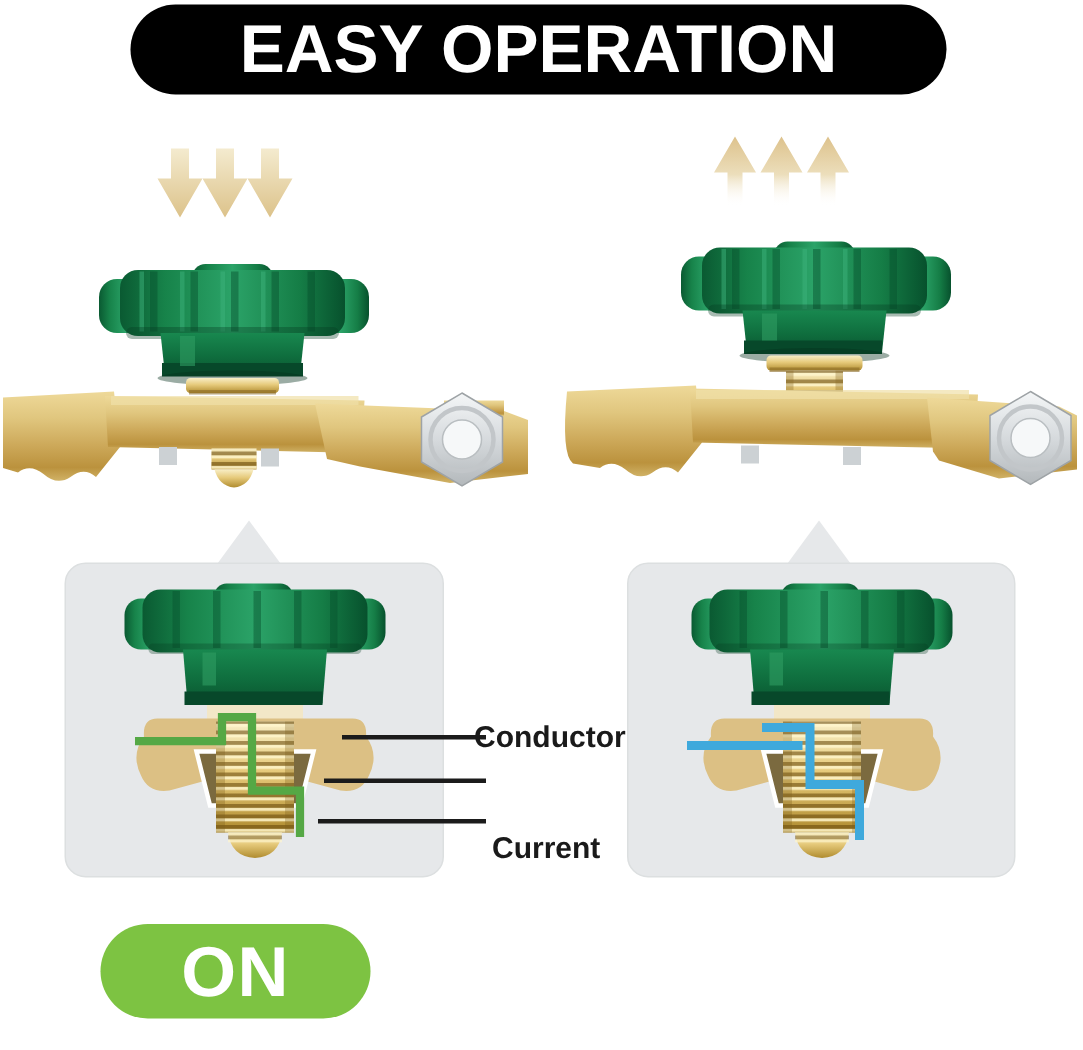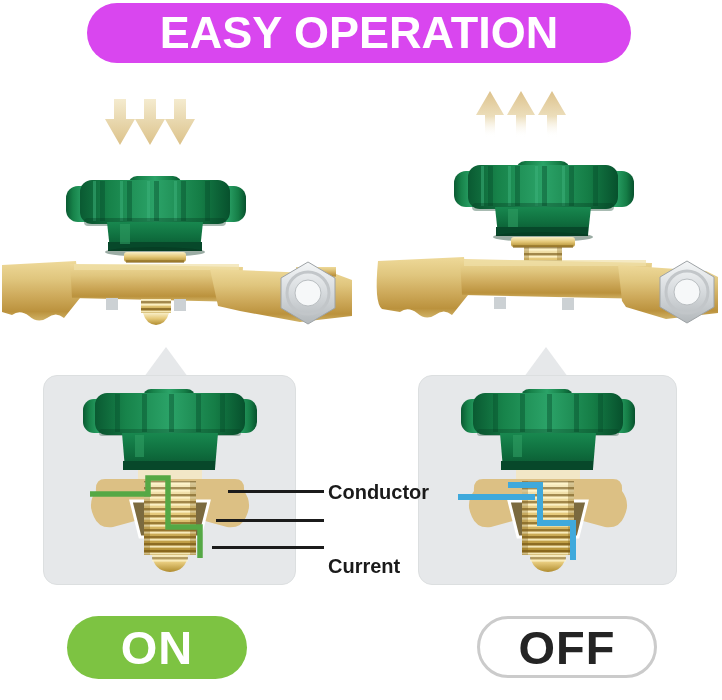"EASY OPERATION" .title-banner { background: #d946ef -> #000000 }
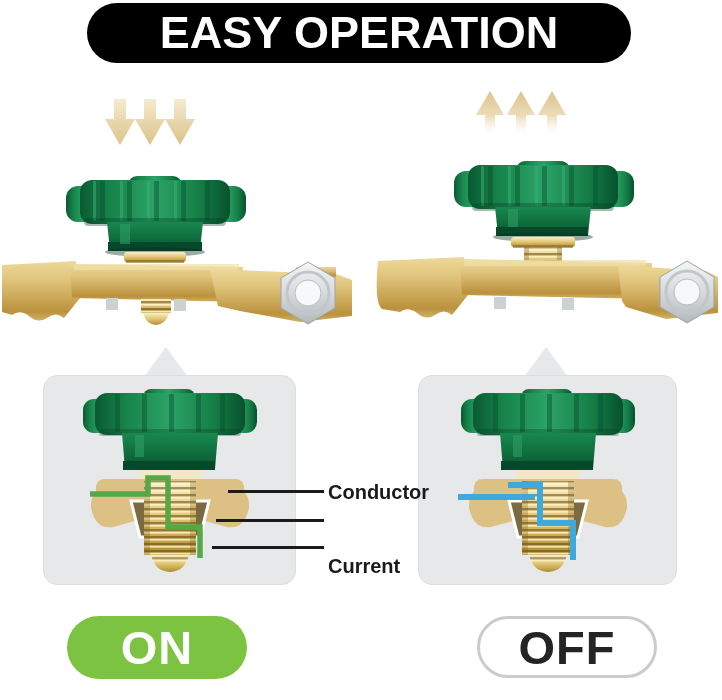"Conductor" div.abs { left: 328px -> 316px }
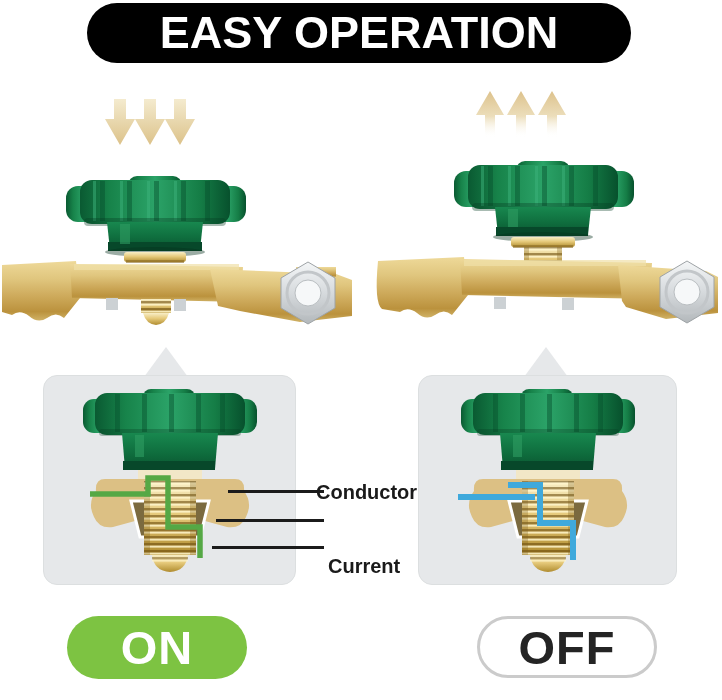"OFF" div.abs { html: <div>OFF</div> -> none }
